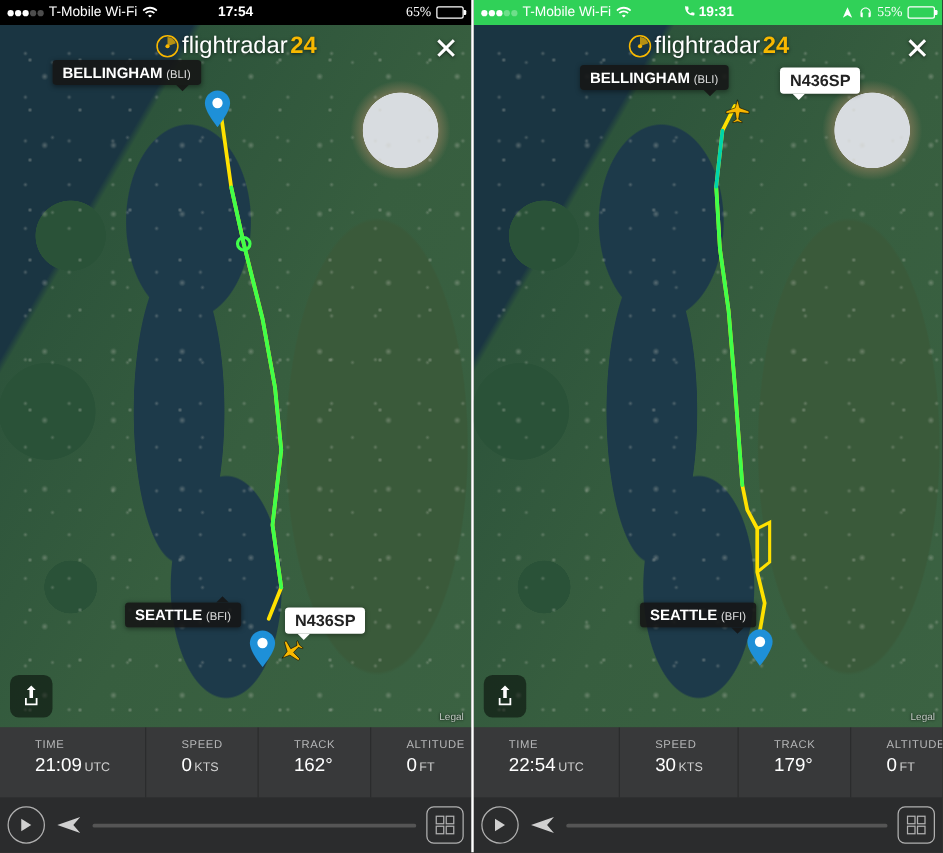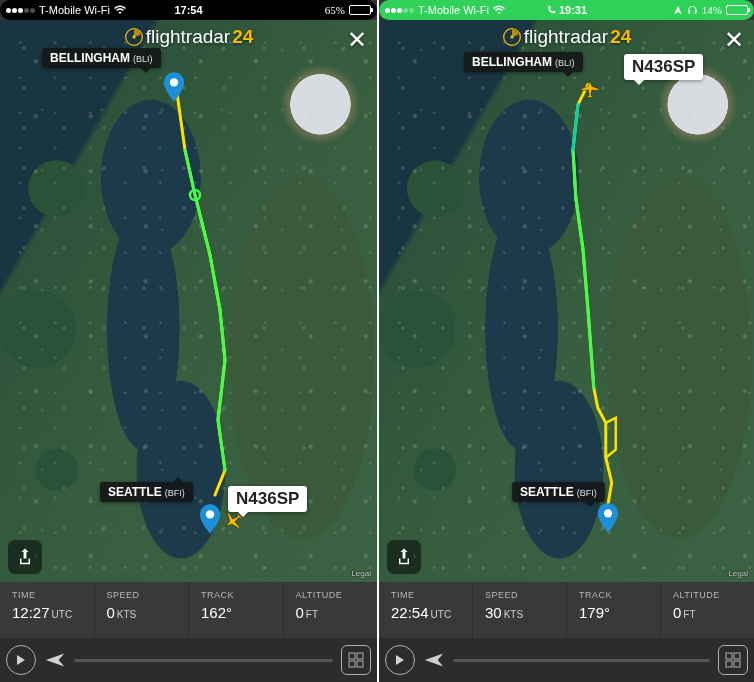"T-Mobile Wi-Fi" .status-bar { border-radius: 10px -> none }
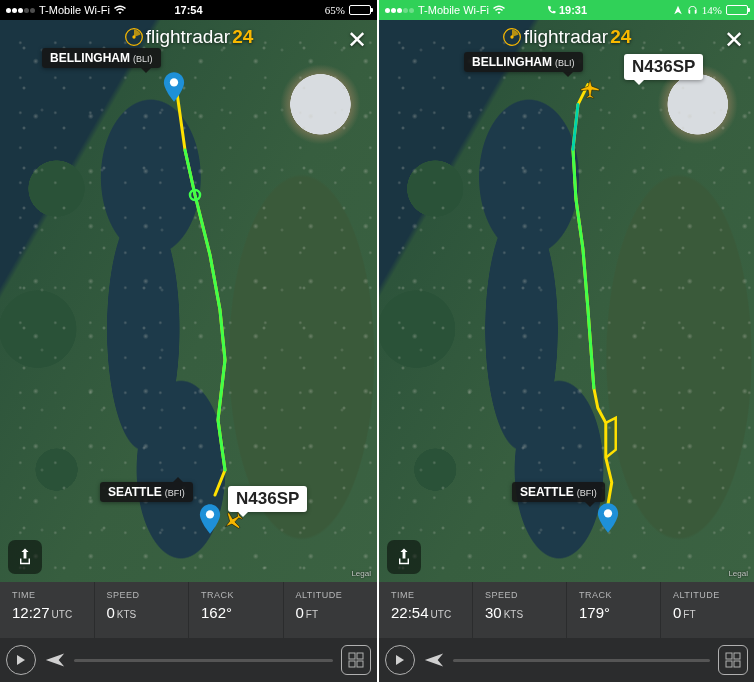"14%" span { text: 14% -> 55% }
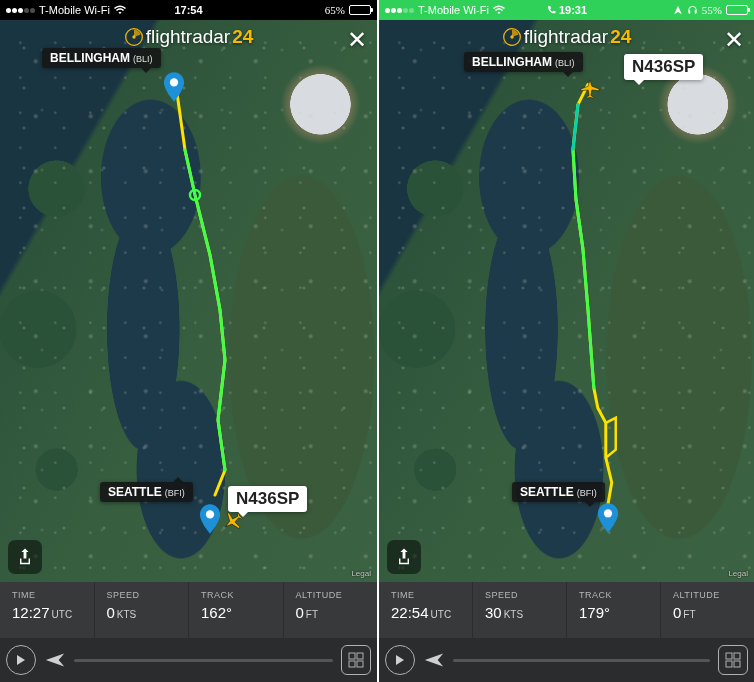"N436SP" .callsign-label { font-size: 17px -> 13px }
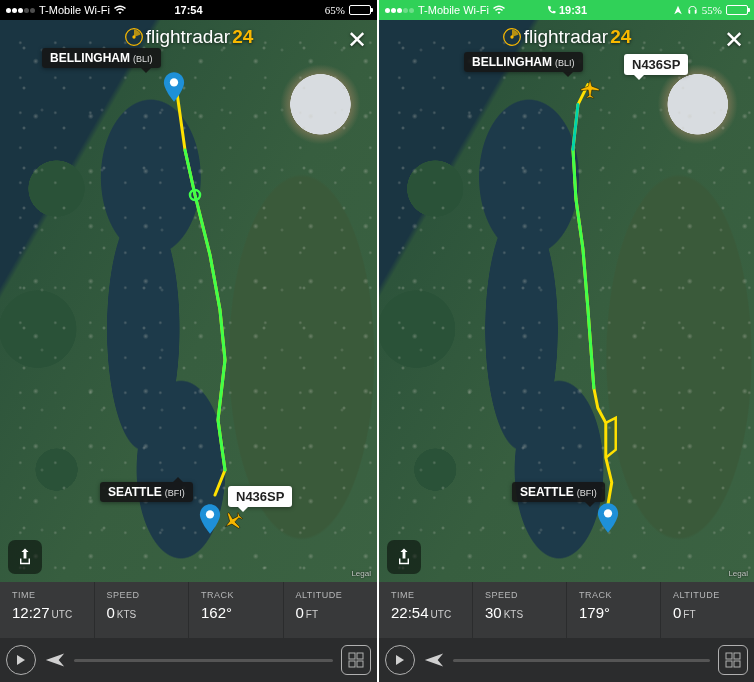"TIME" .strip .cell { padding: 8px 12px -> 8px 28px }
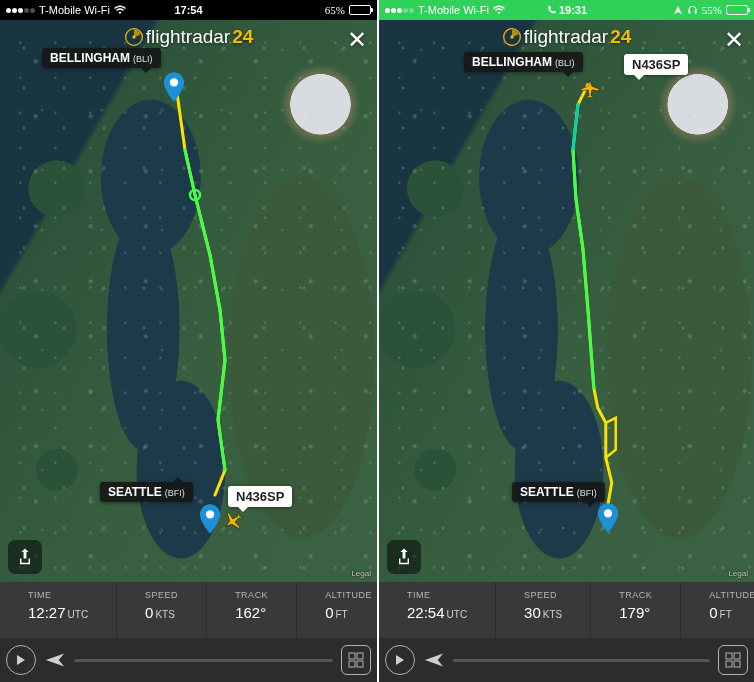"12:27" span { text: 12:27 -> 21:09 }
